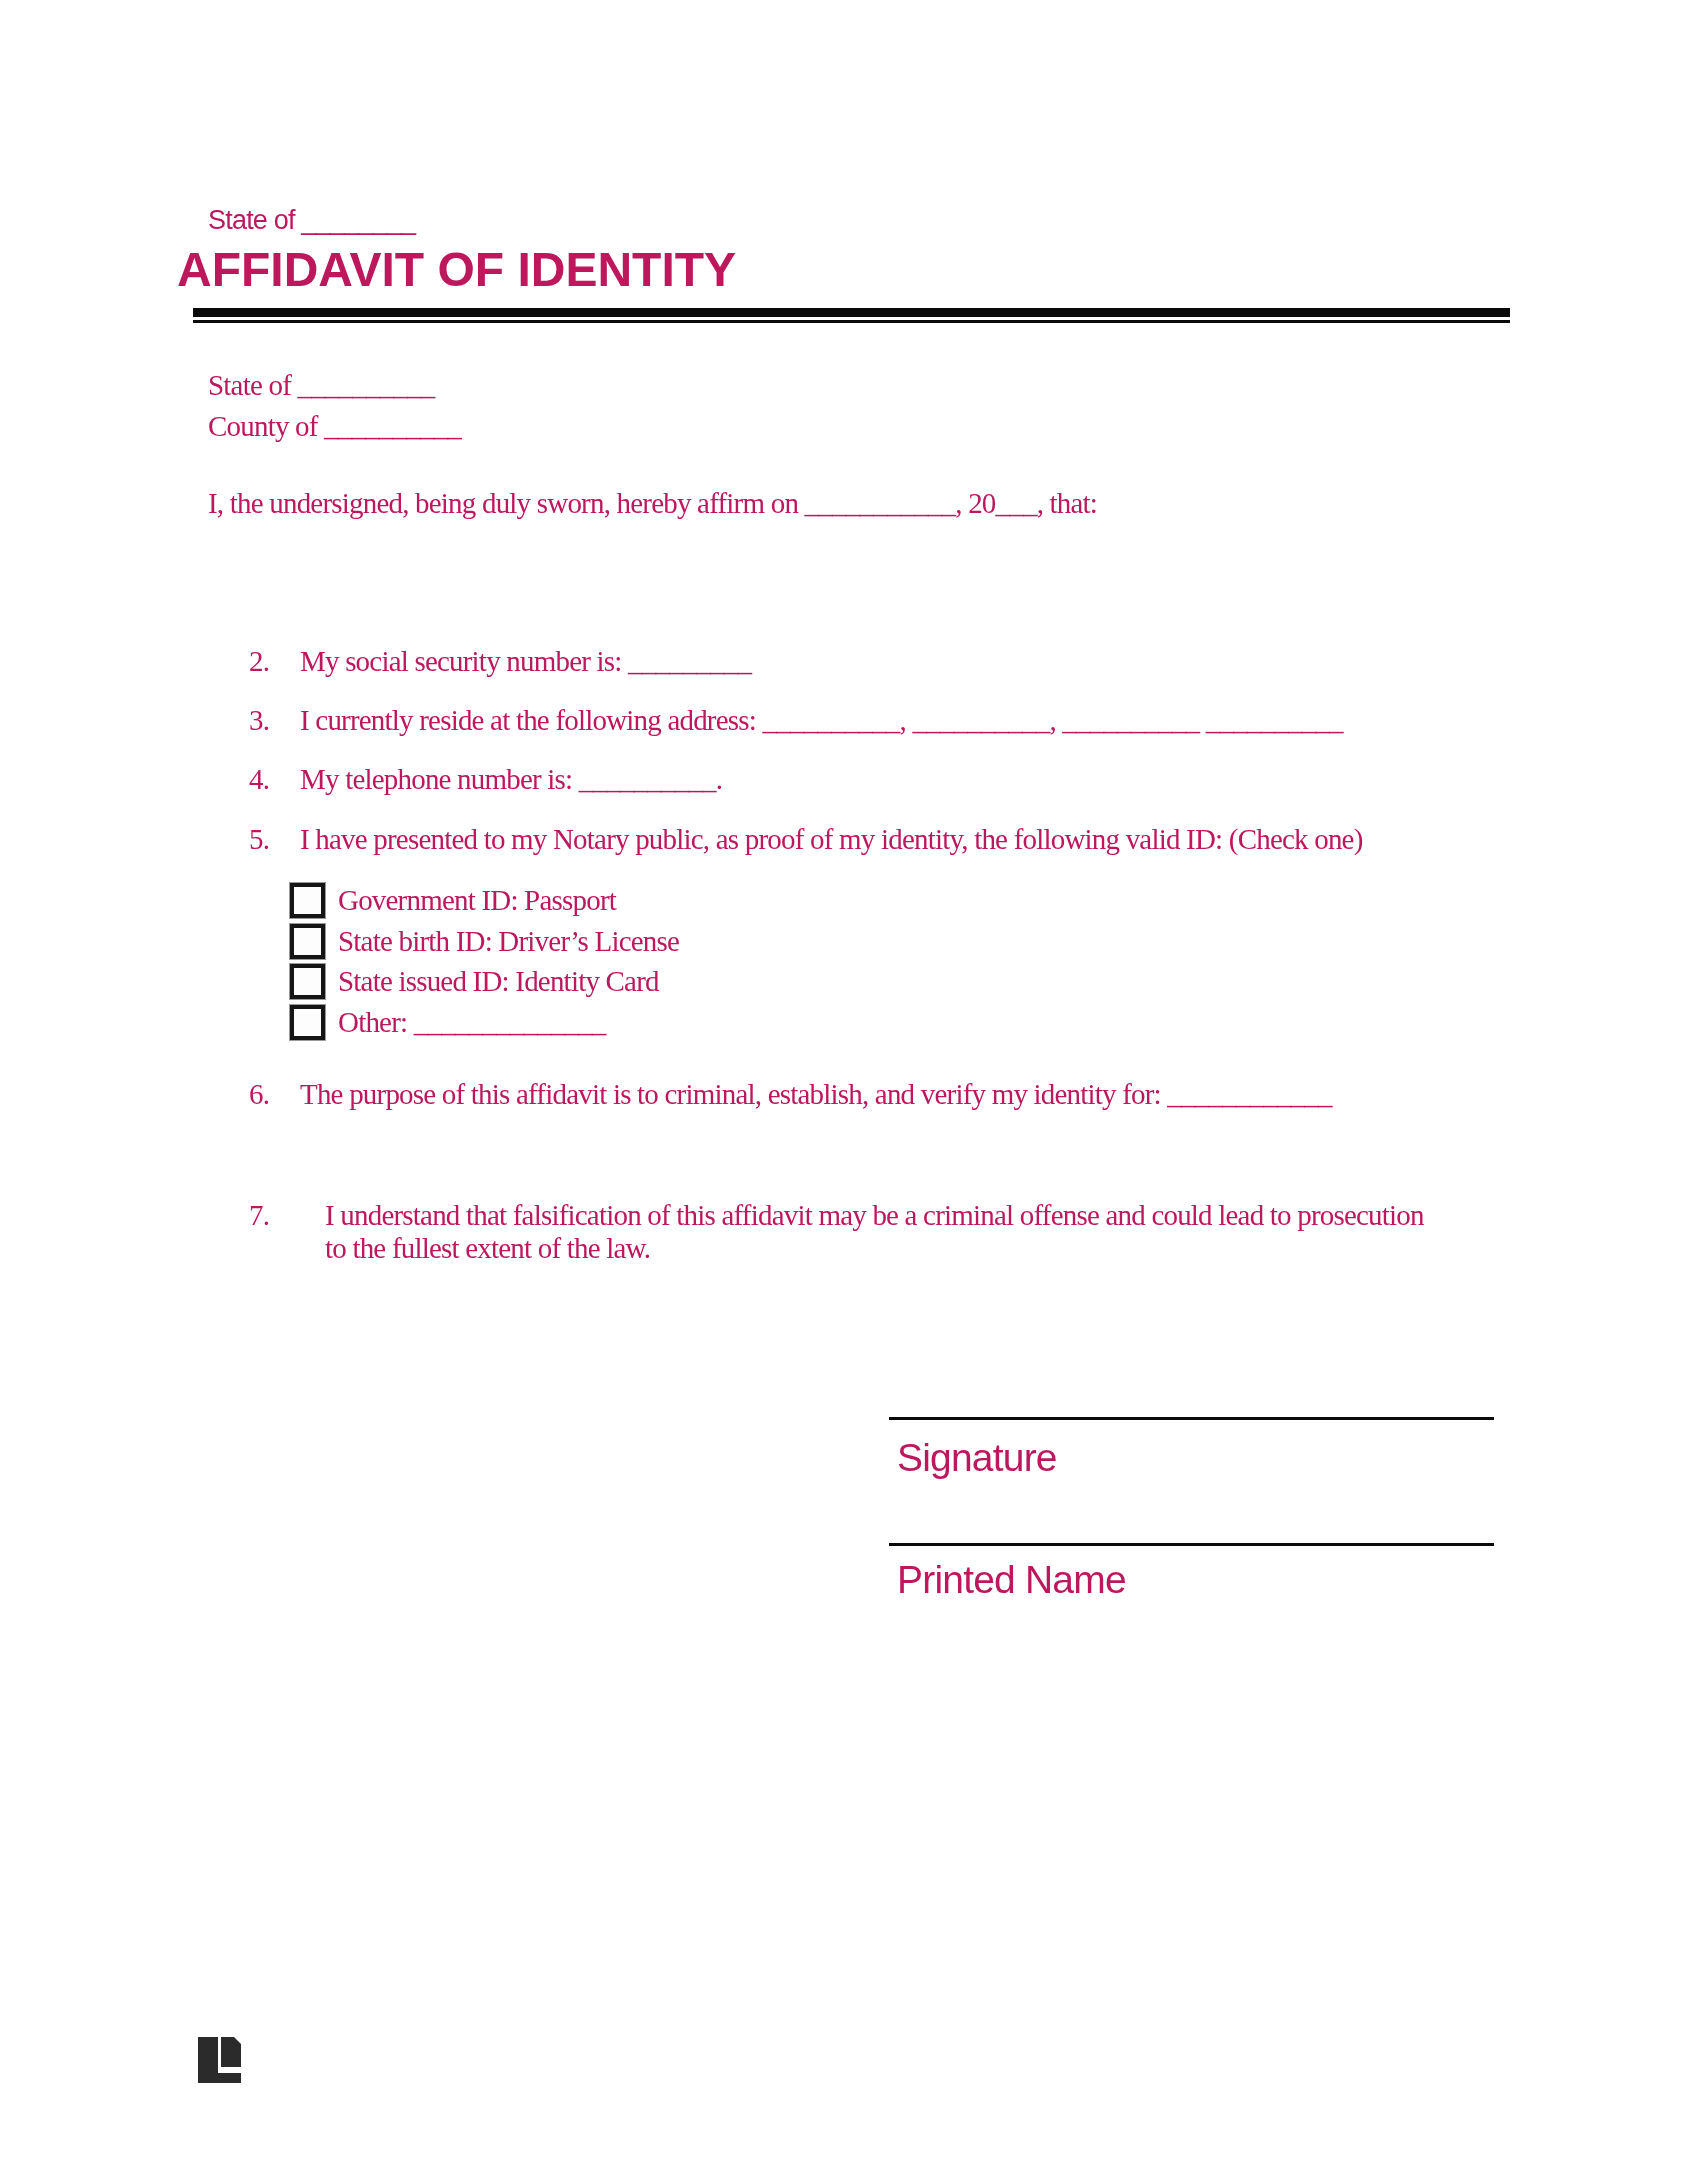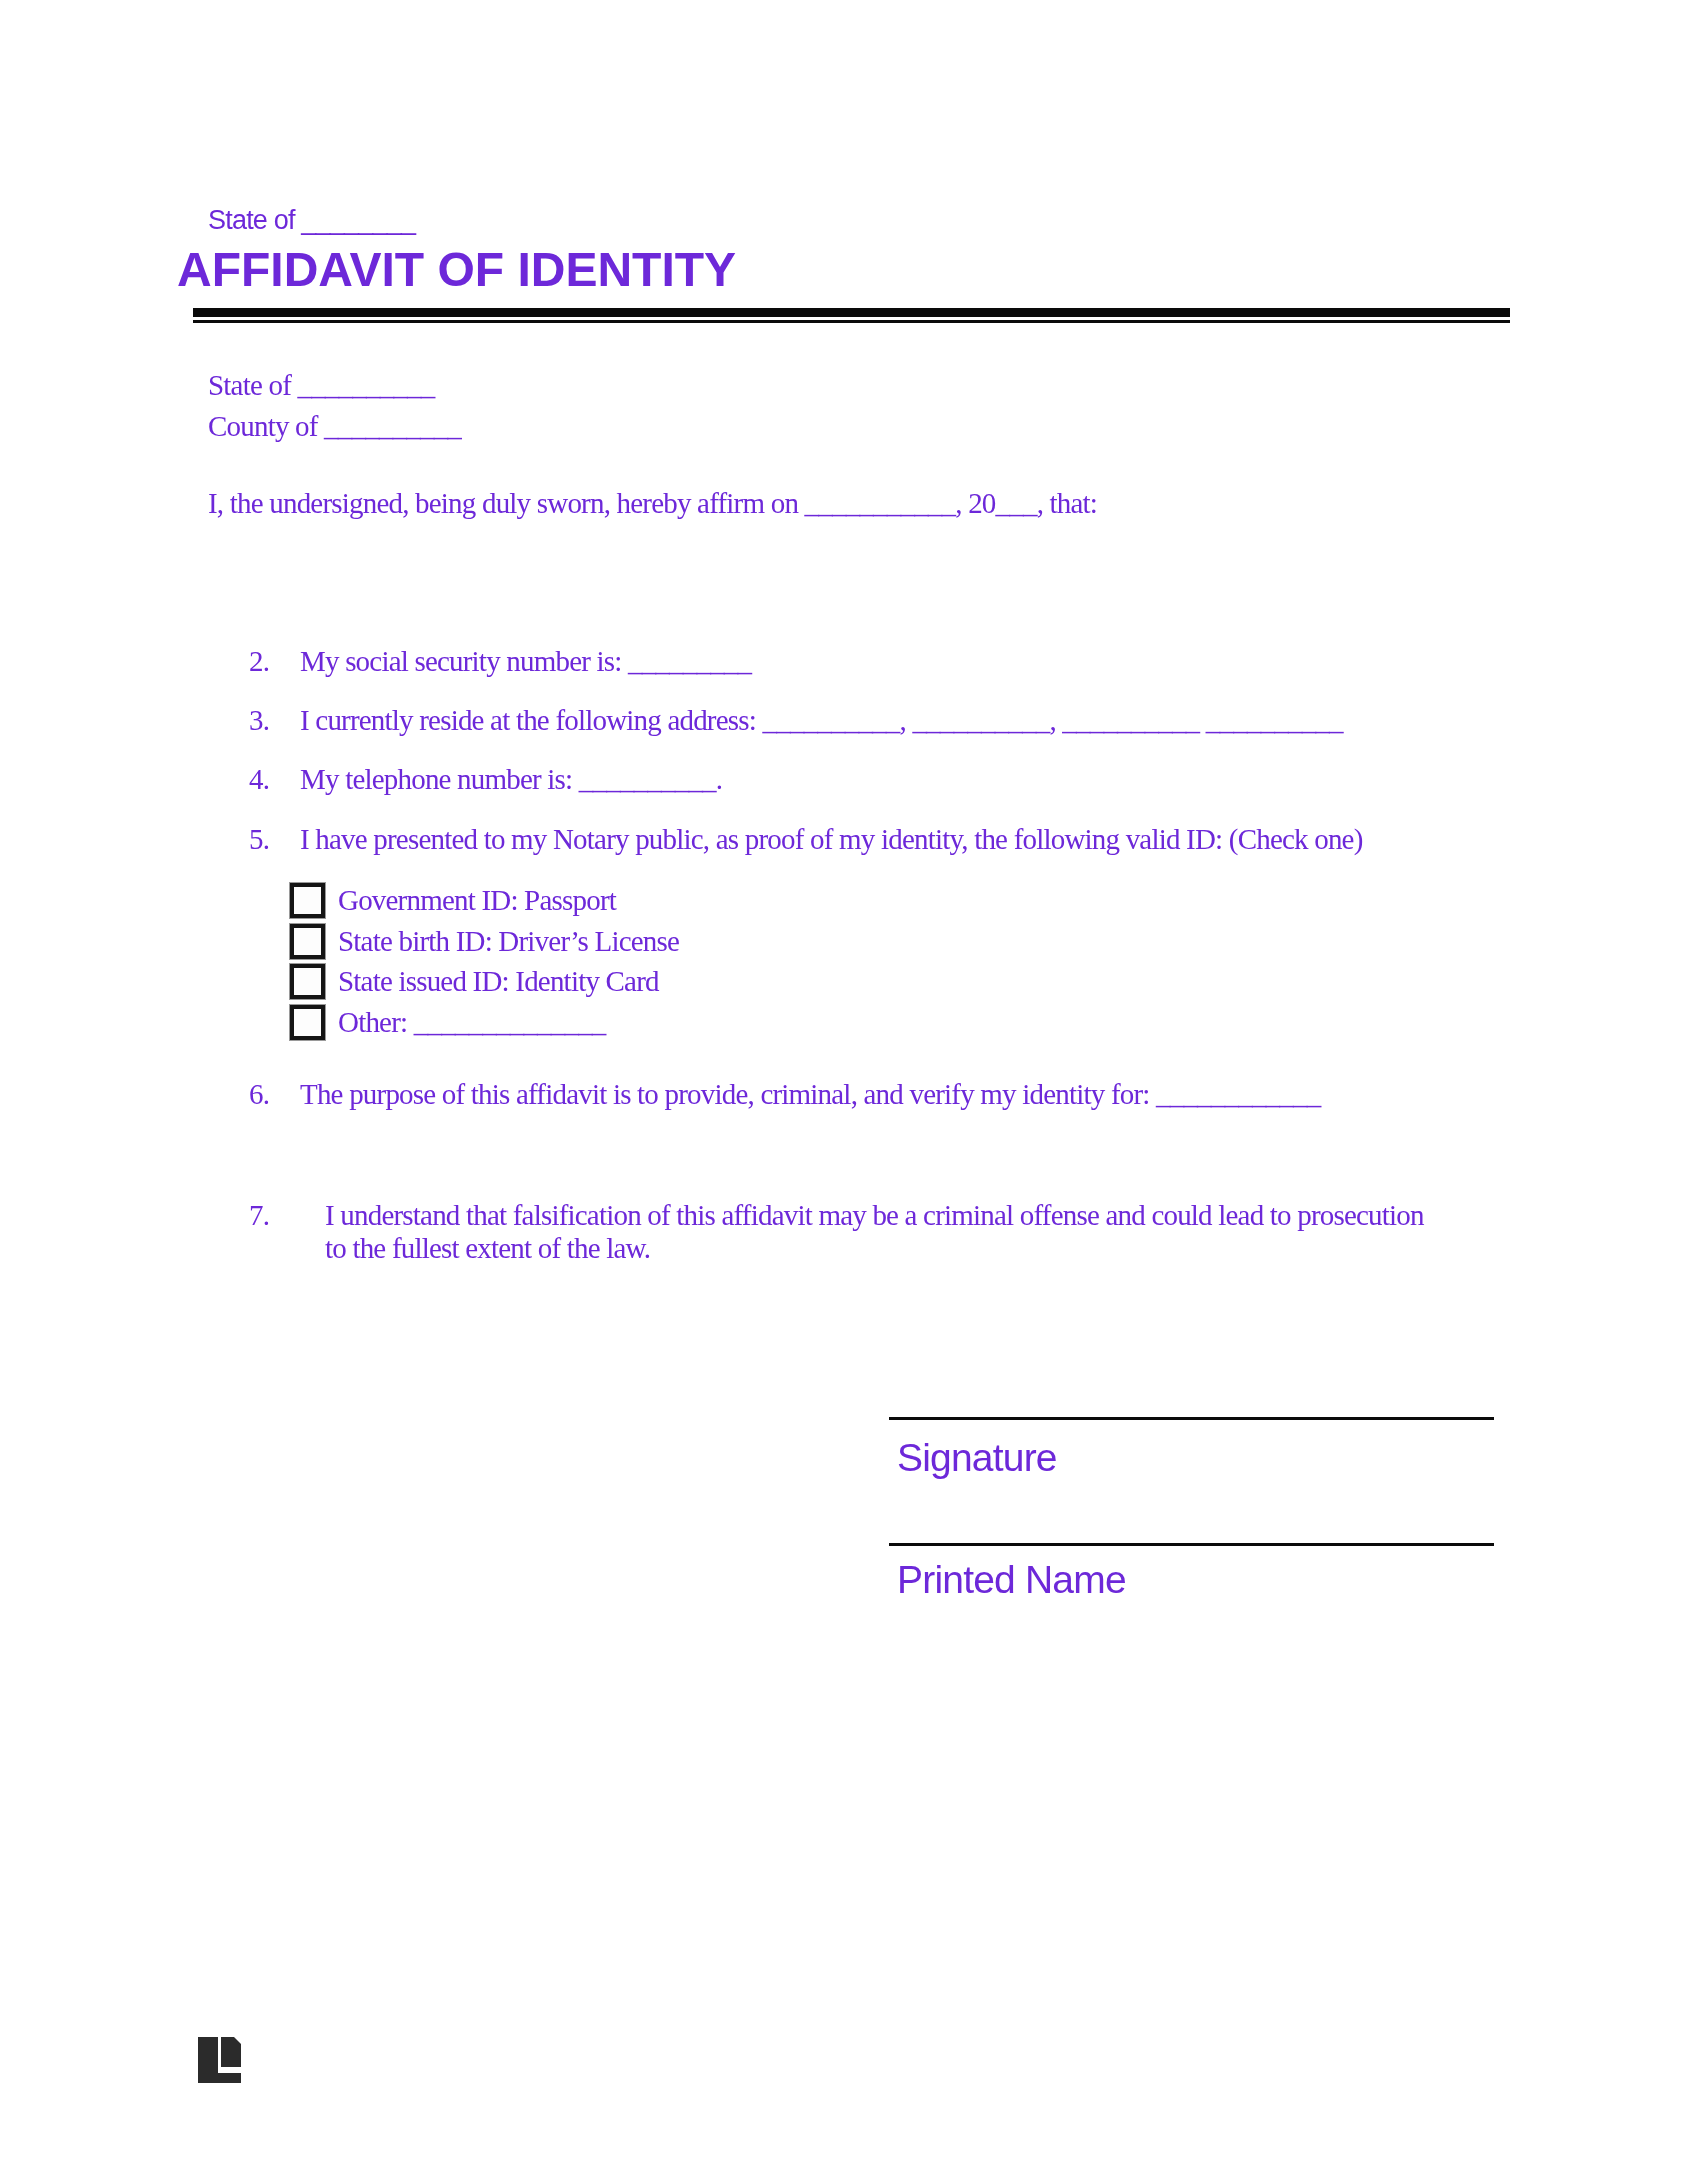"State of ________" #page { color: #6d28d9 -> #be185d }
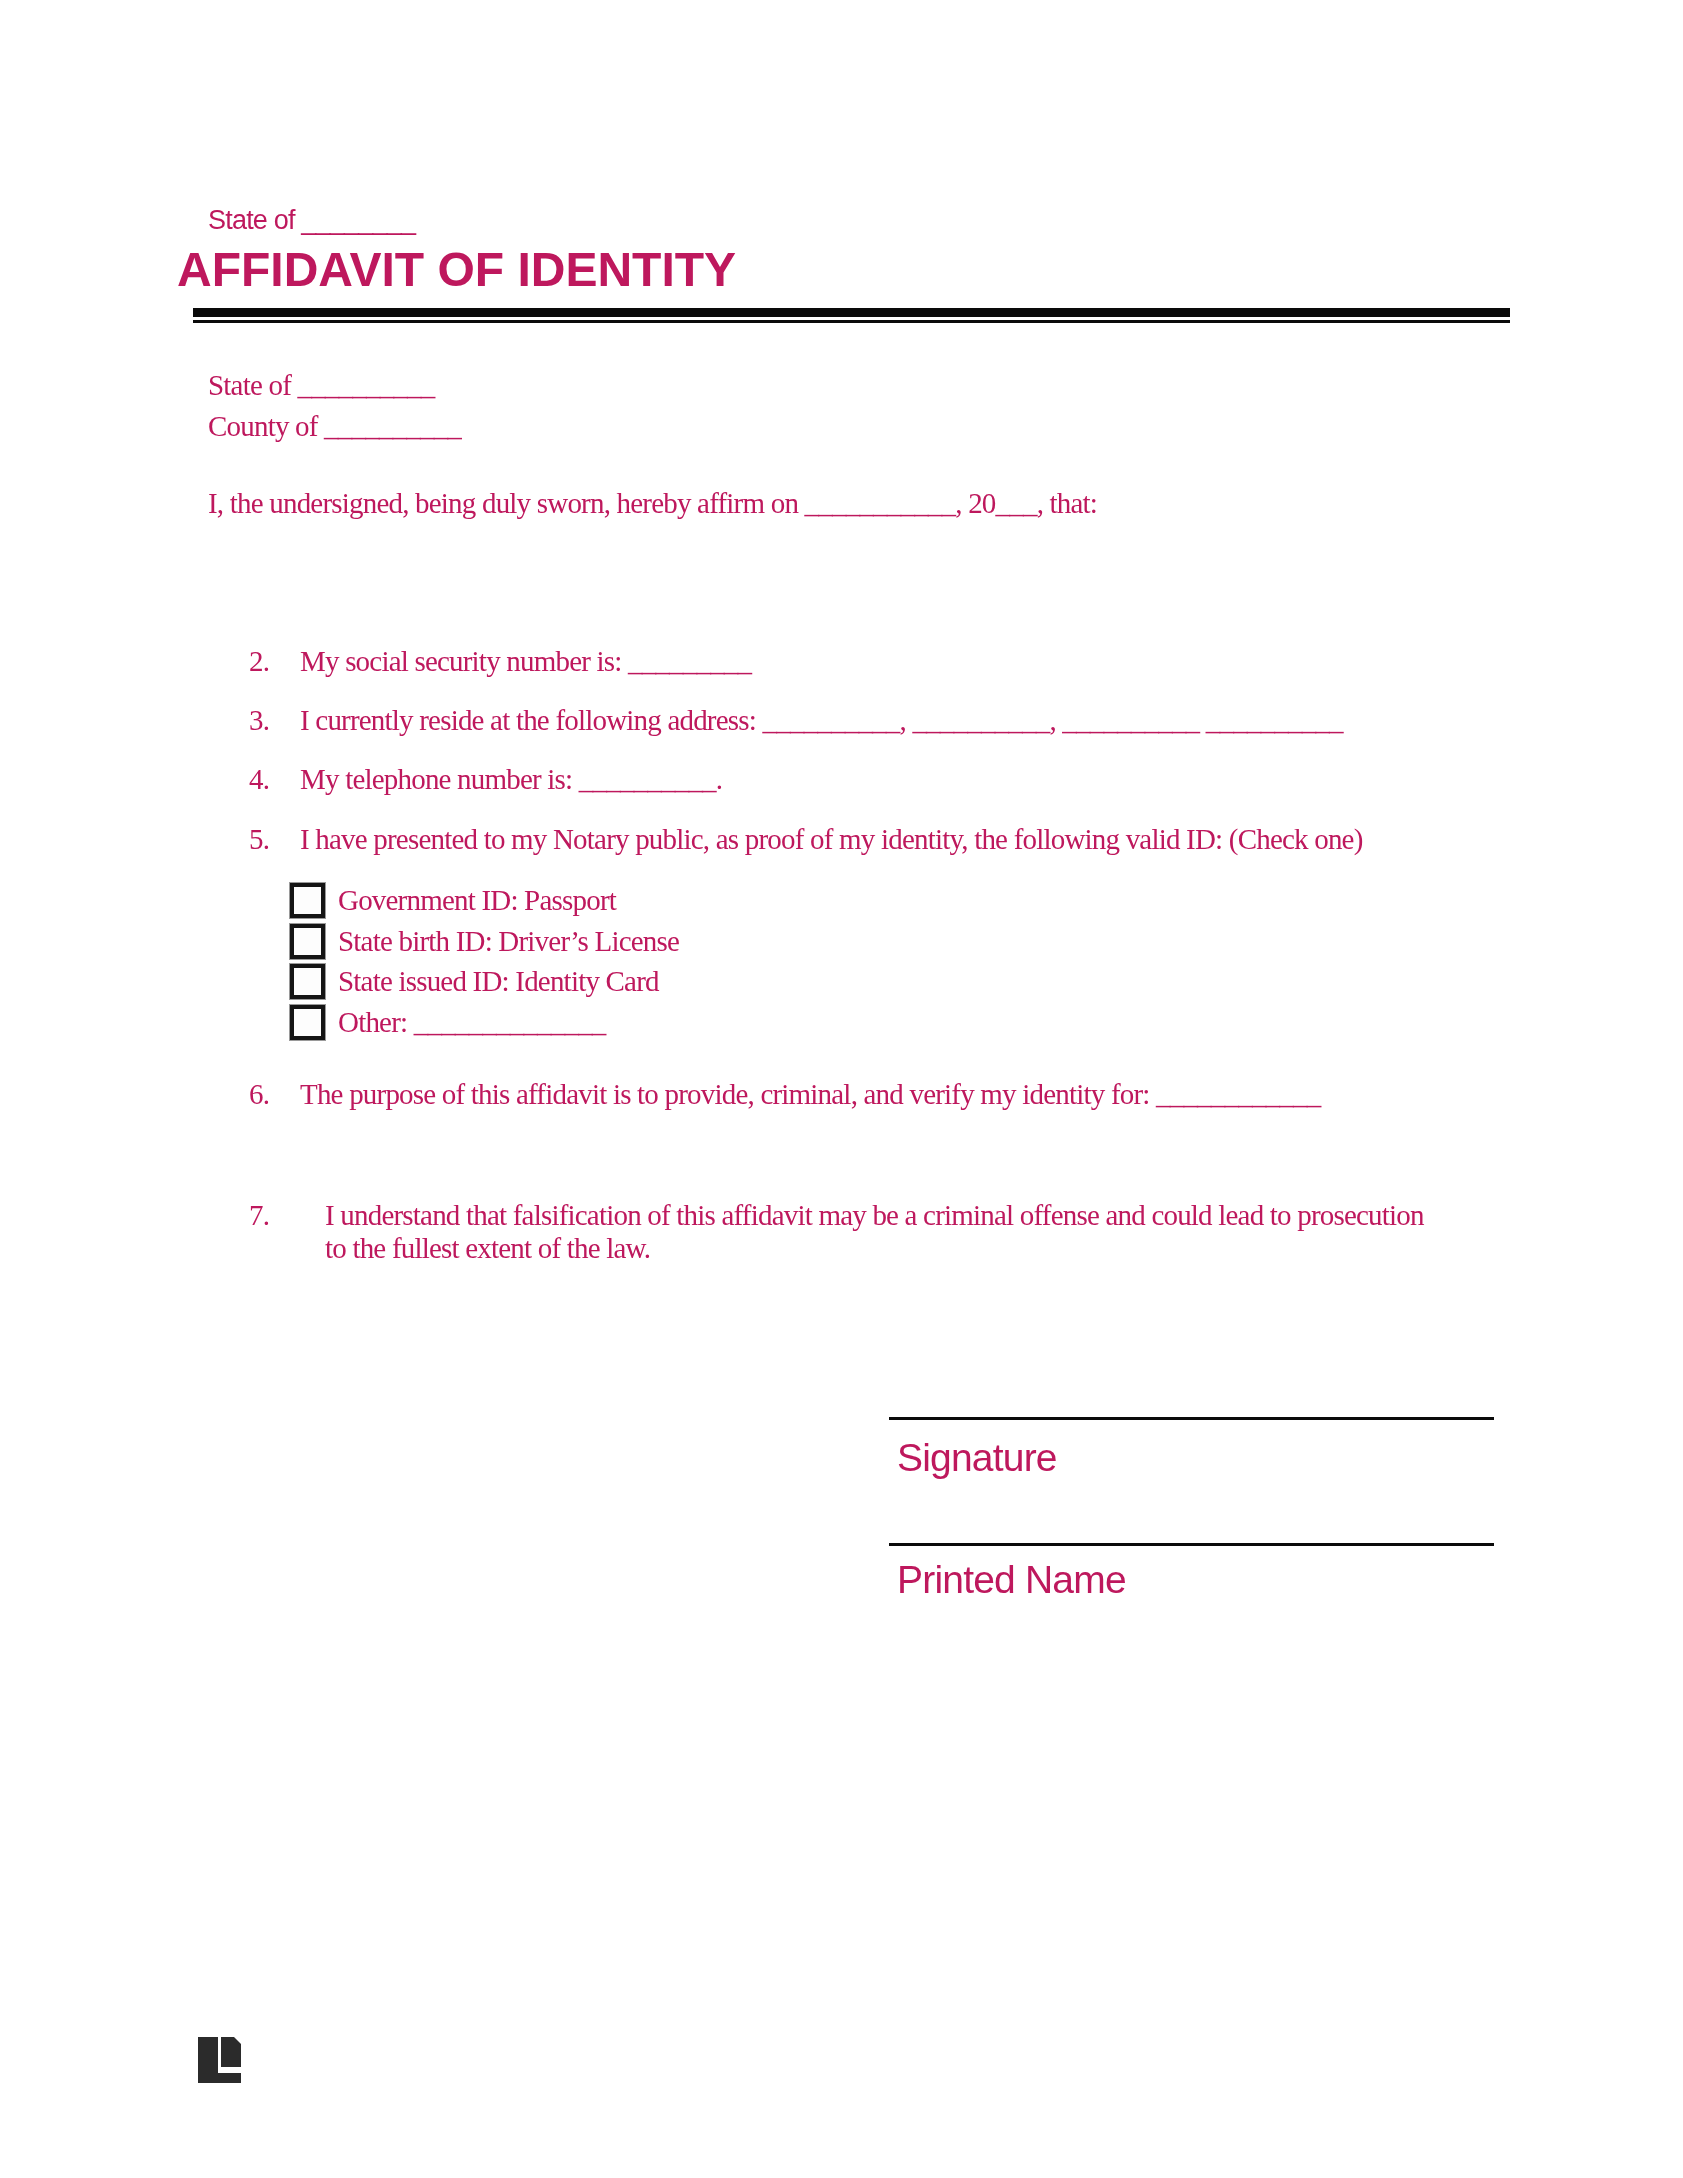"The purpose of this affidavit" span.txt { text: provide, criminal -> criminal, establish }
